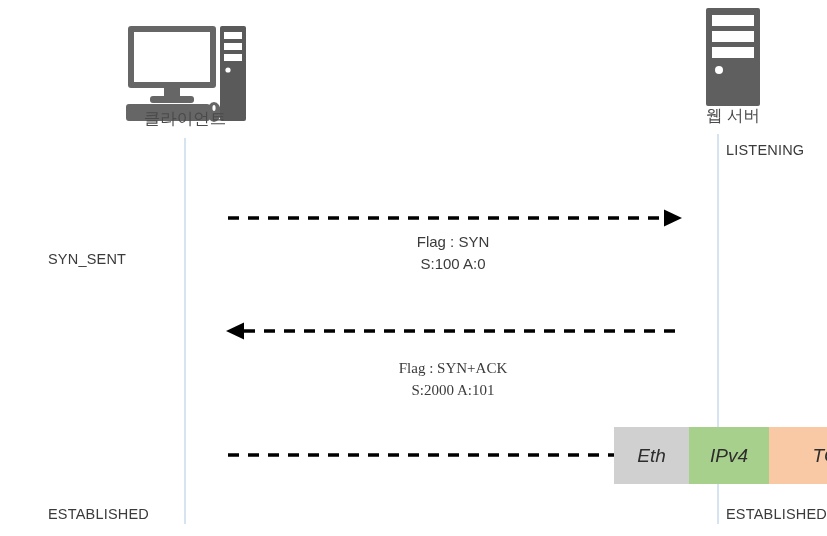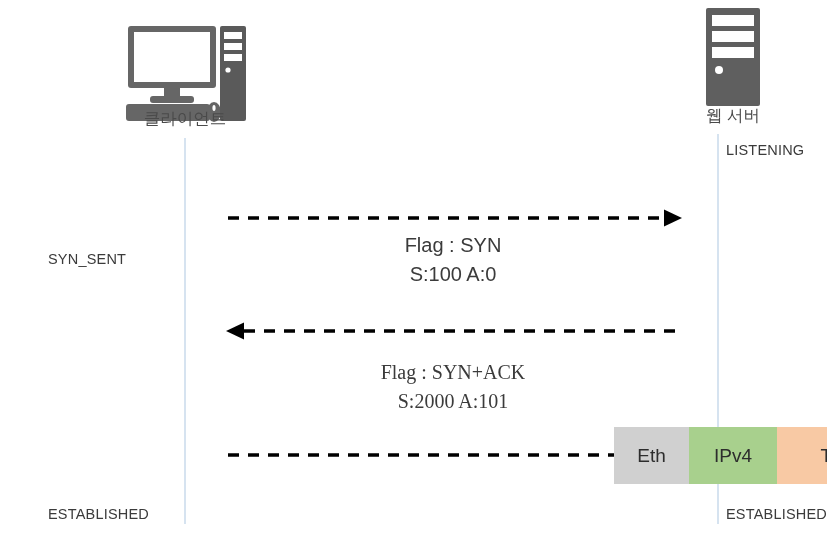"Flag : SYN" .msg { font-size: 20px -> 15px }
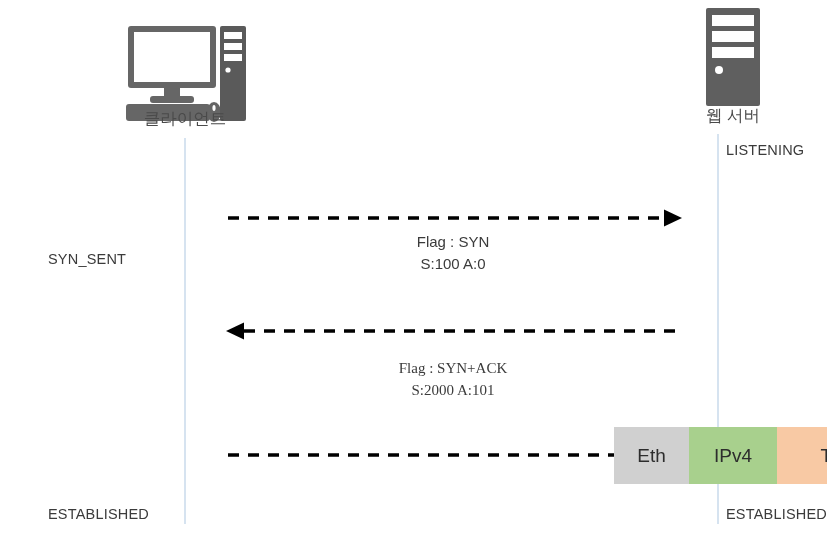"Eth" .packet-box { font-style: none -> italic }
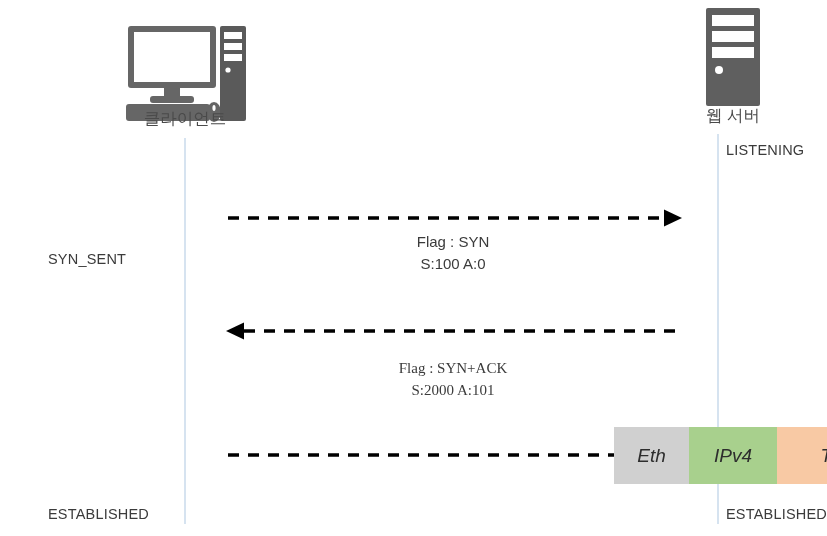"IPv4" #packet-ipv4 { width: 88px -> 80px }
